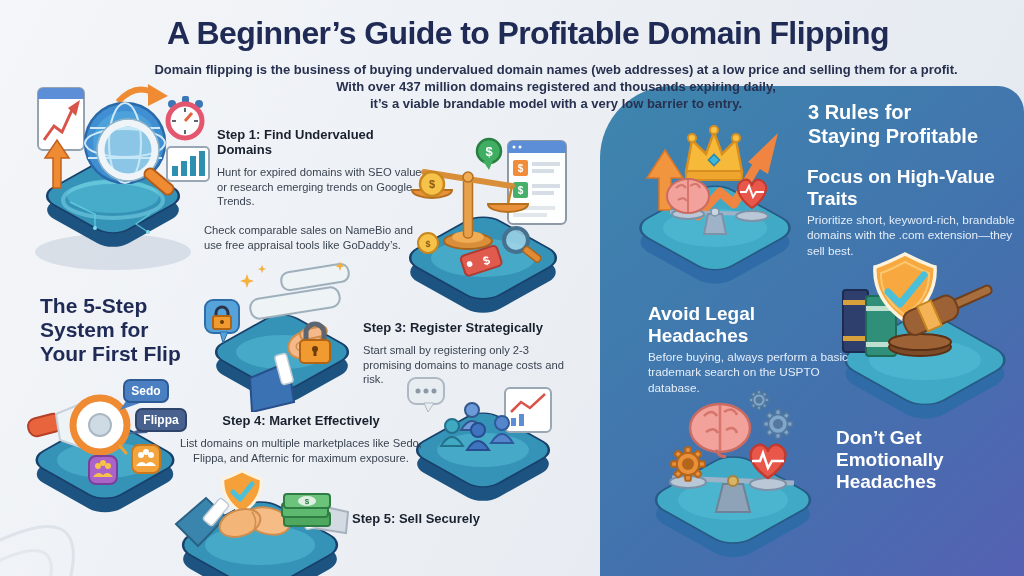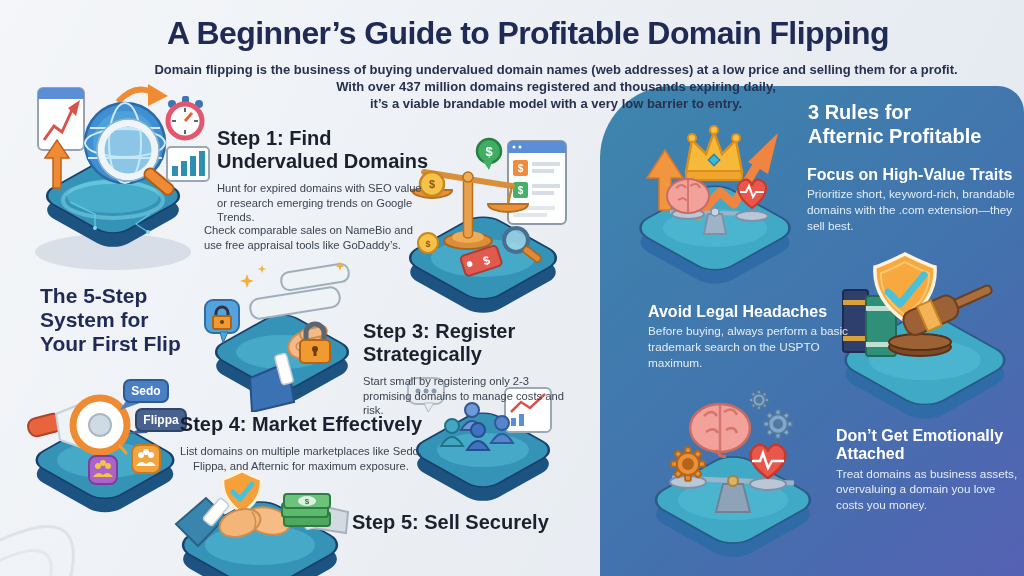"Step 1: Find Undervalued Domains" .step .t { font-size: 20px -> 13px }
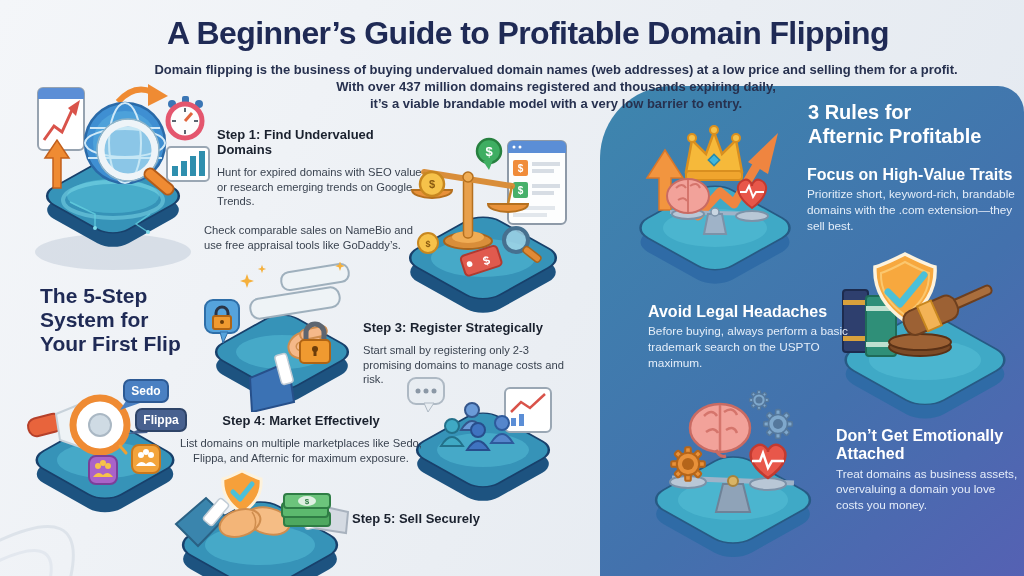"Afternic Profitable" div { text: Afternic -> Staying }
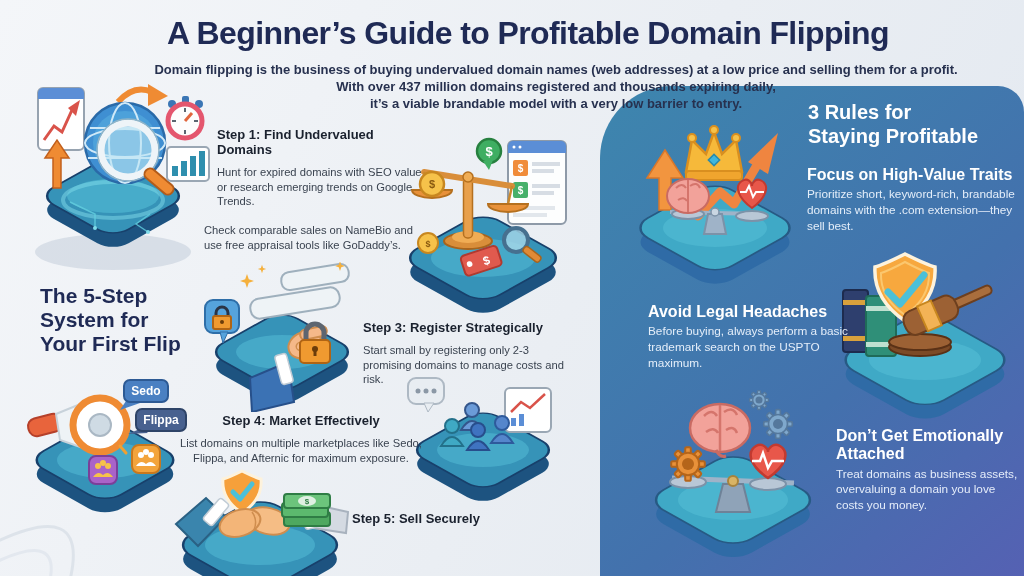"Focus on High-Value Traits" .rule .t { font-size: 16px -> 19px }
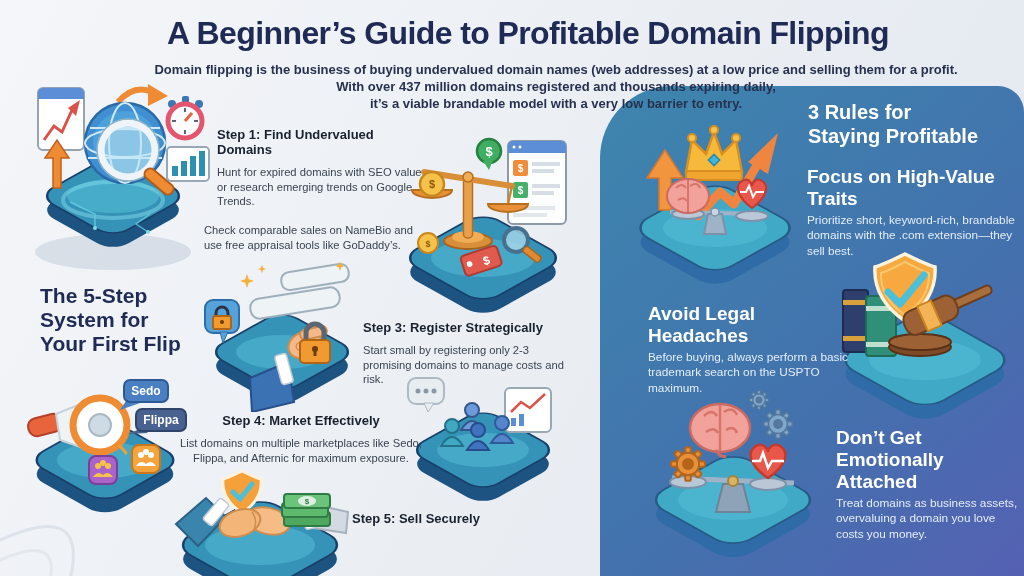"The 5-Step" .sysheading { top: 284px -> 294px }
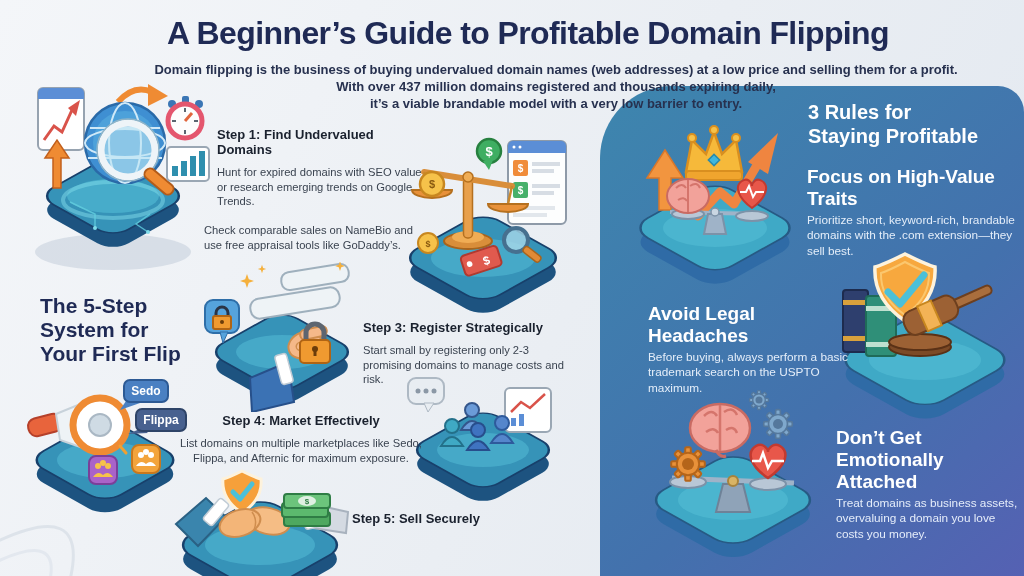"Before buying, always perform a" div.d { text: maximum -> database }
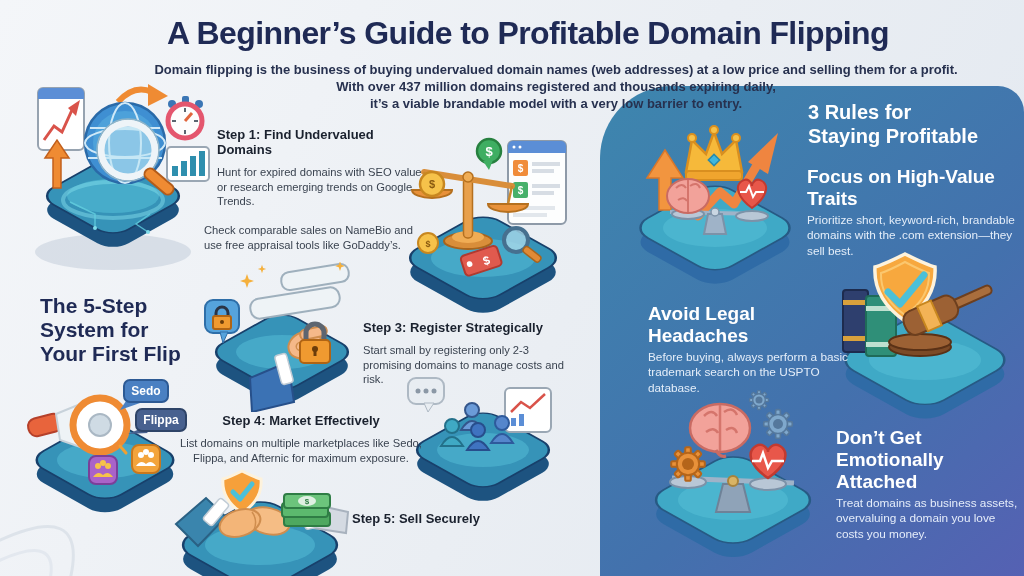"Don’t Get Emotionally Attached" div.t { text: Attached -> Headaches }
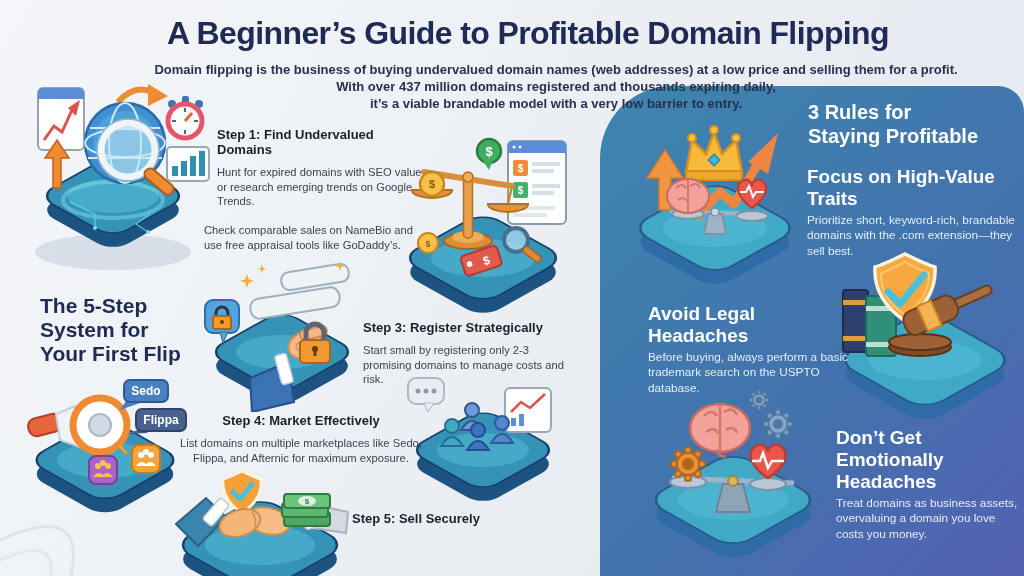"Treat domains as business assets," div.d { html: <div>Treat domains as business assets, overvaluing a domain you love costs you money.</div> -> none }
